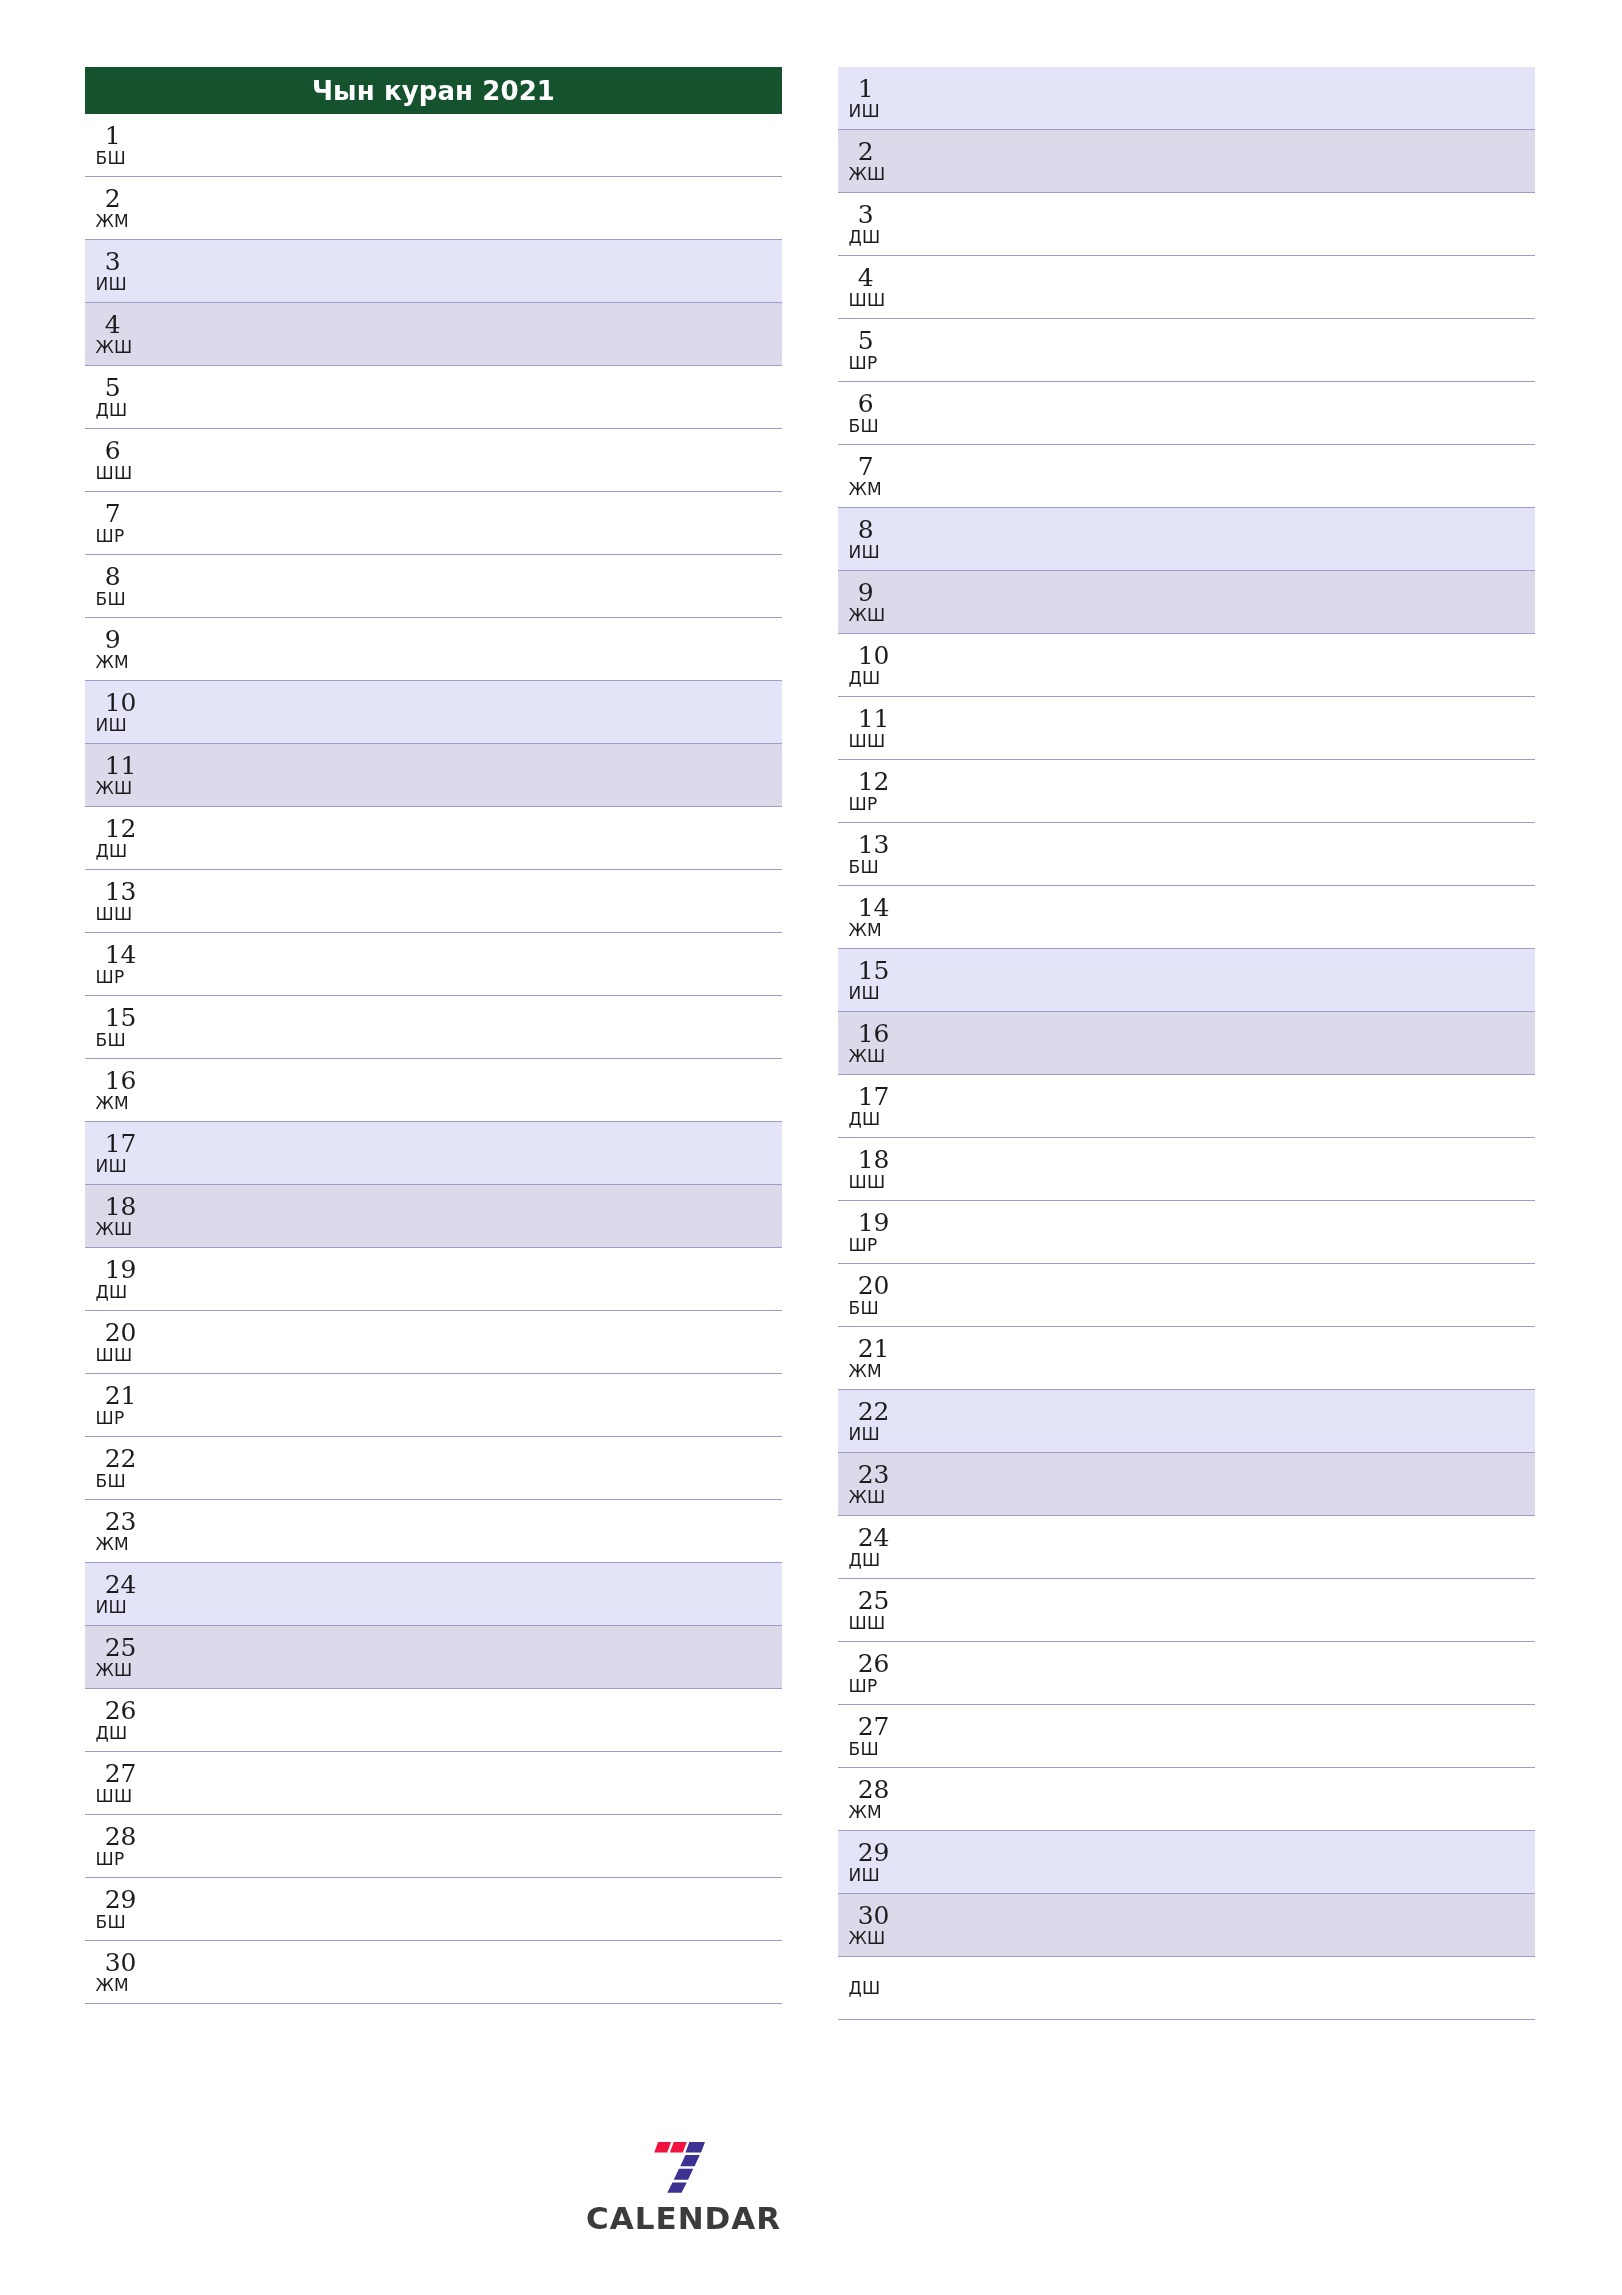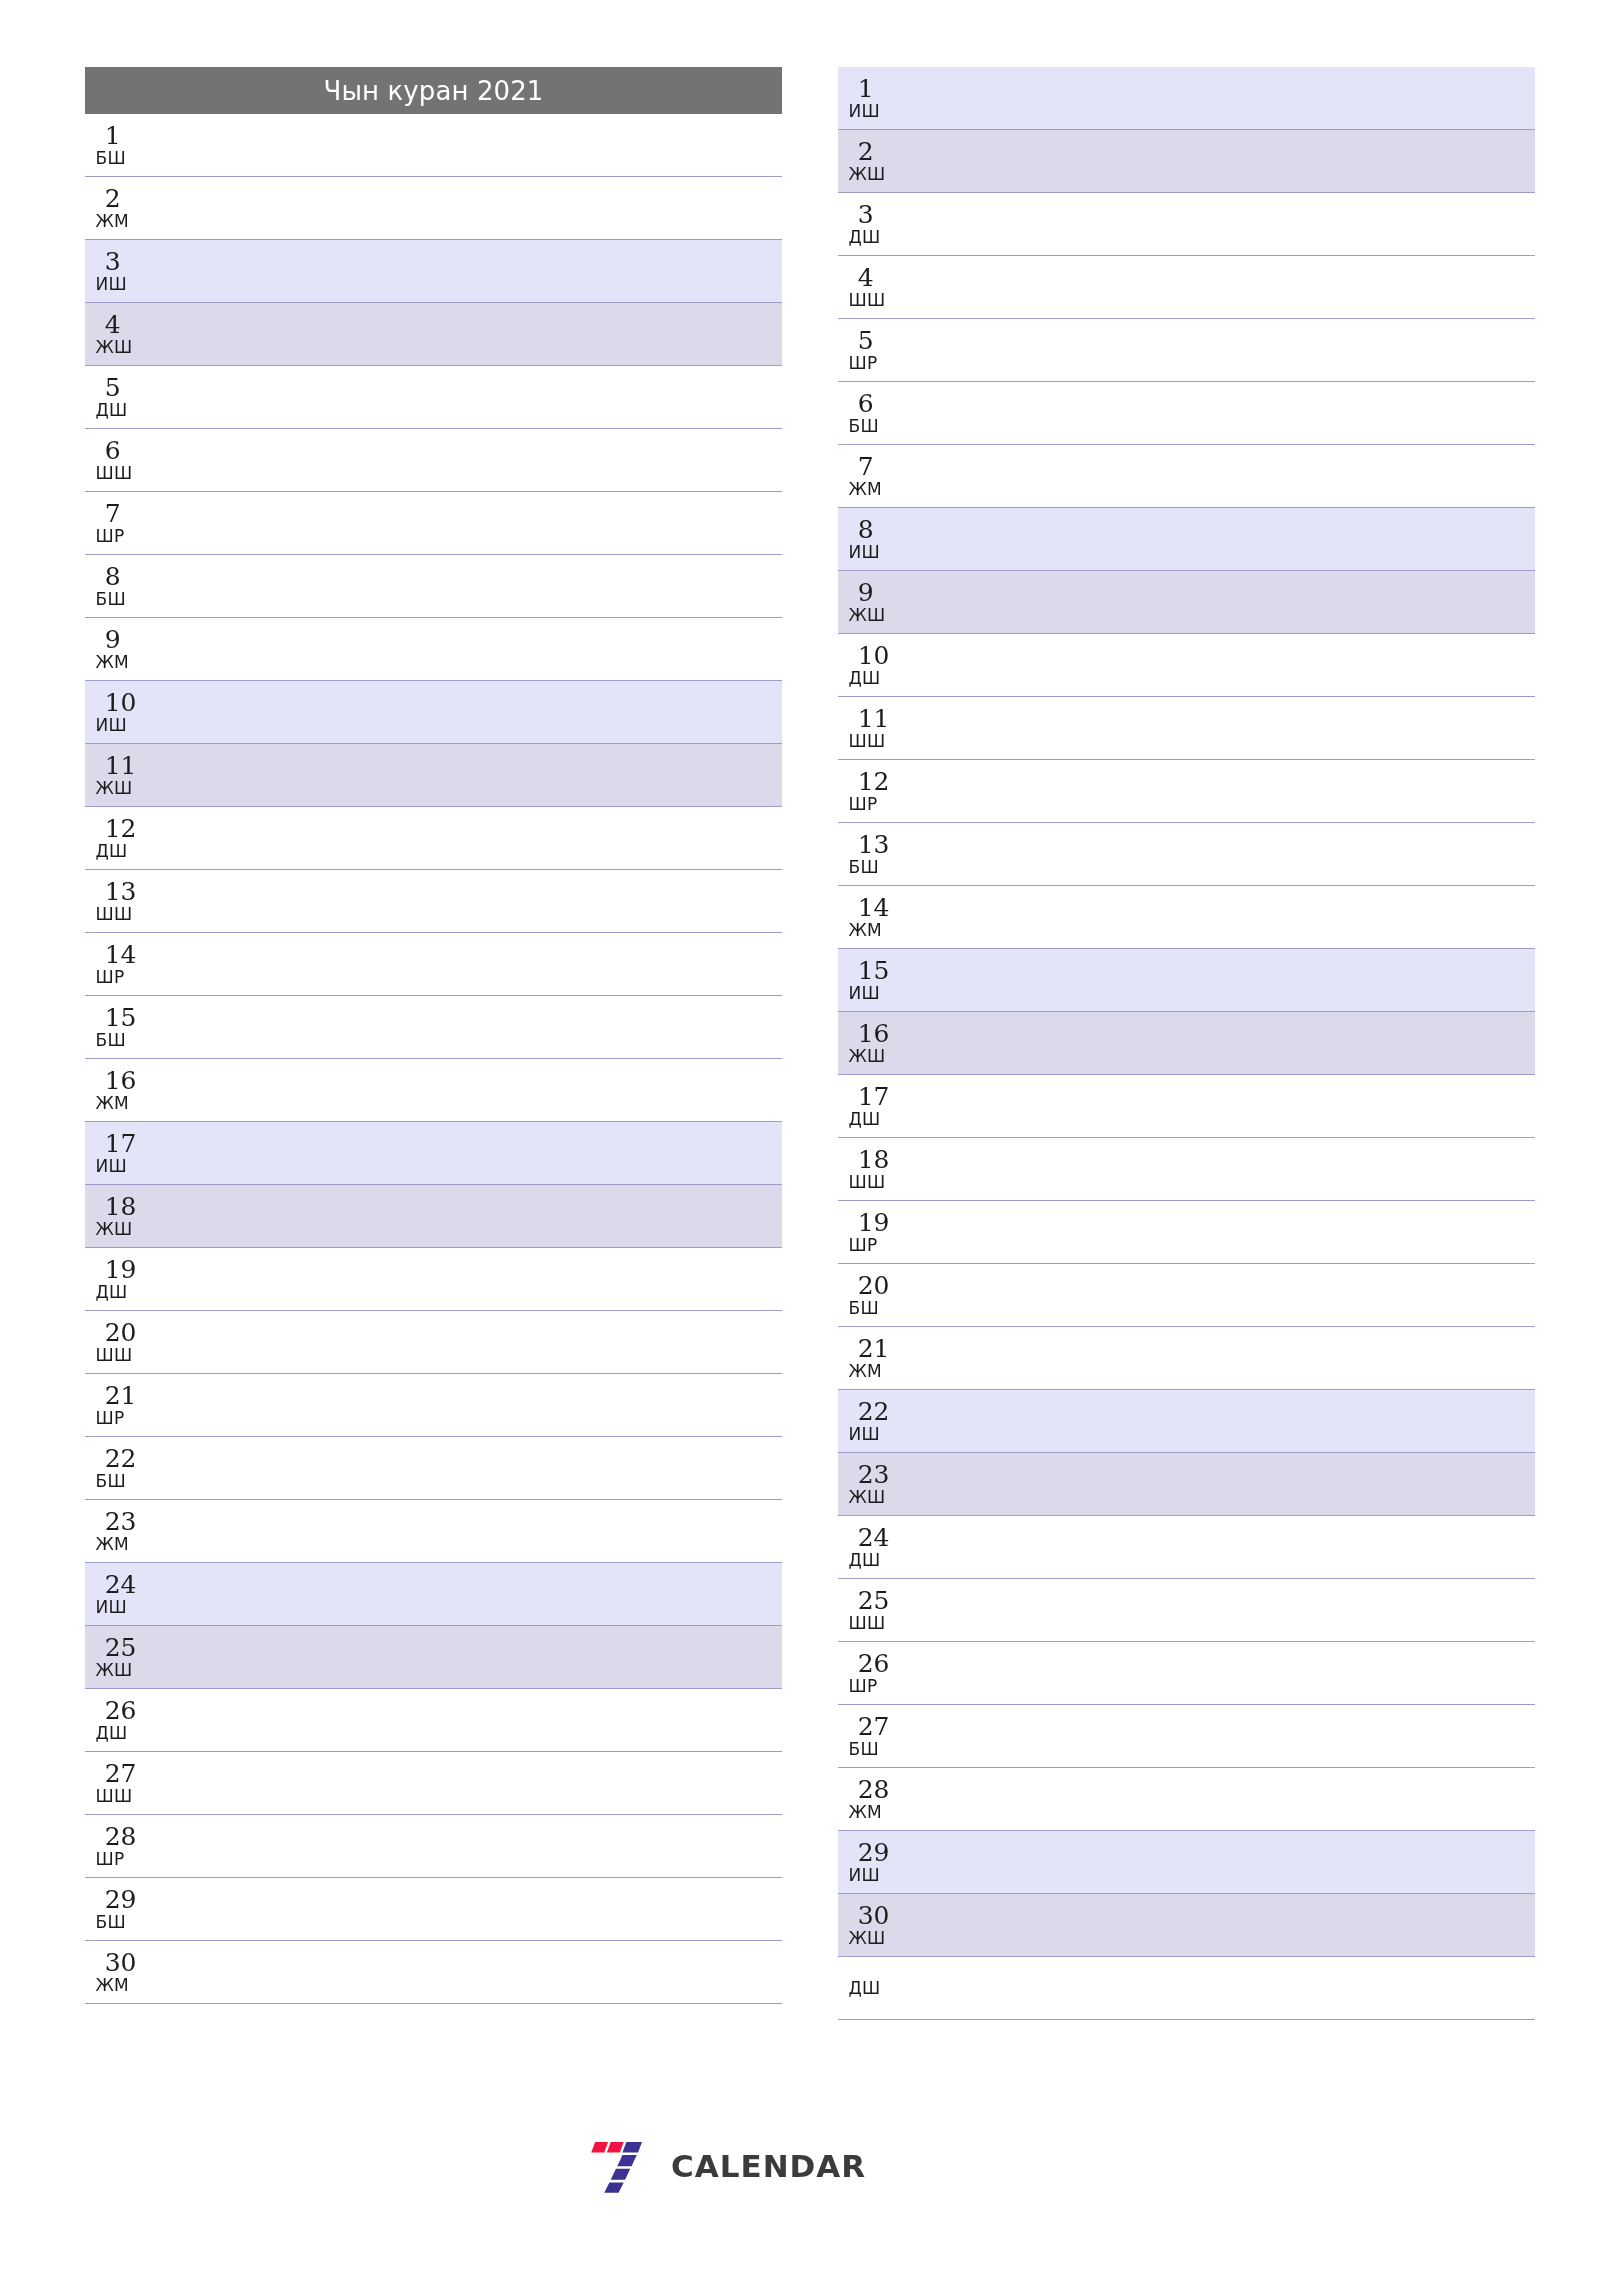"Чын куран 2021" .month-header { background: #737373 -> #14532d; font-weight: 400 -> 700 }
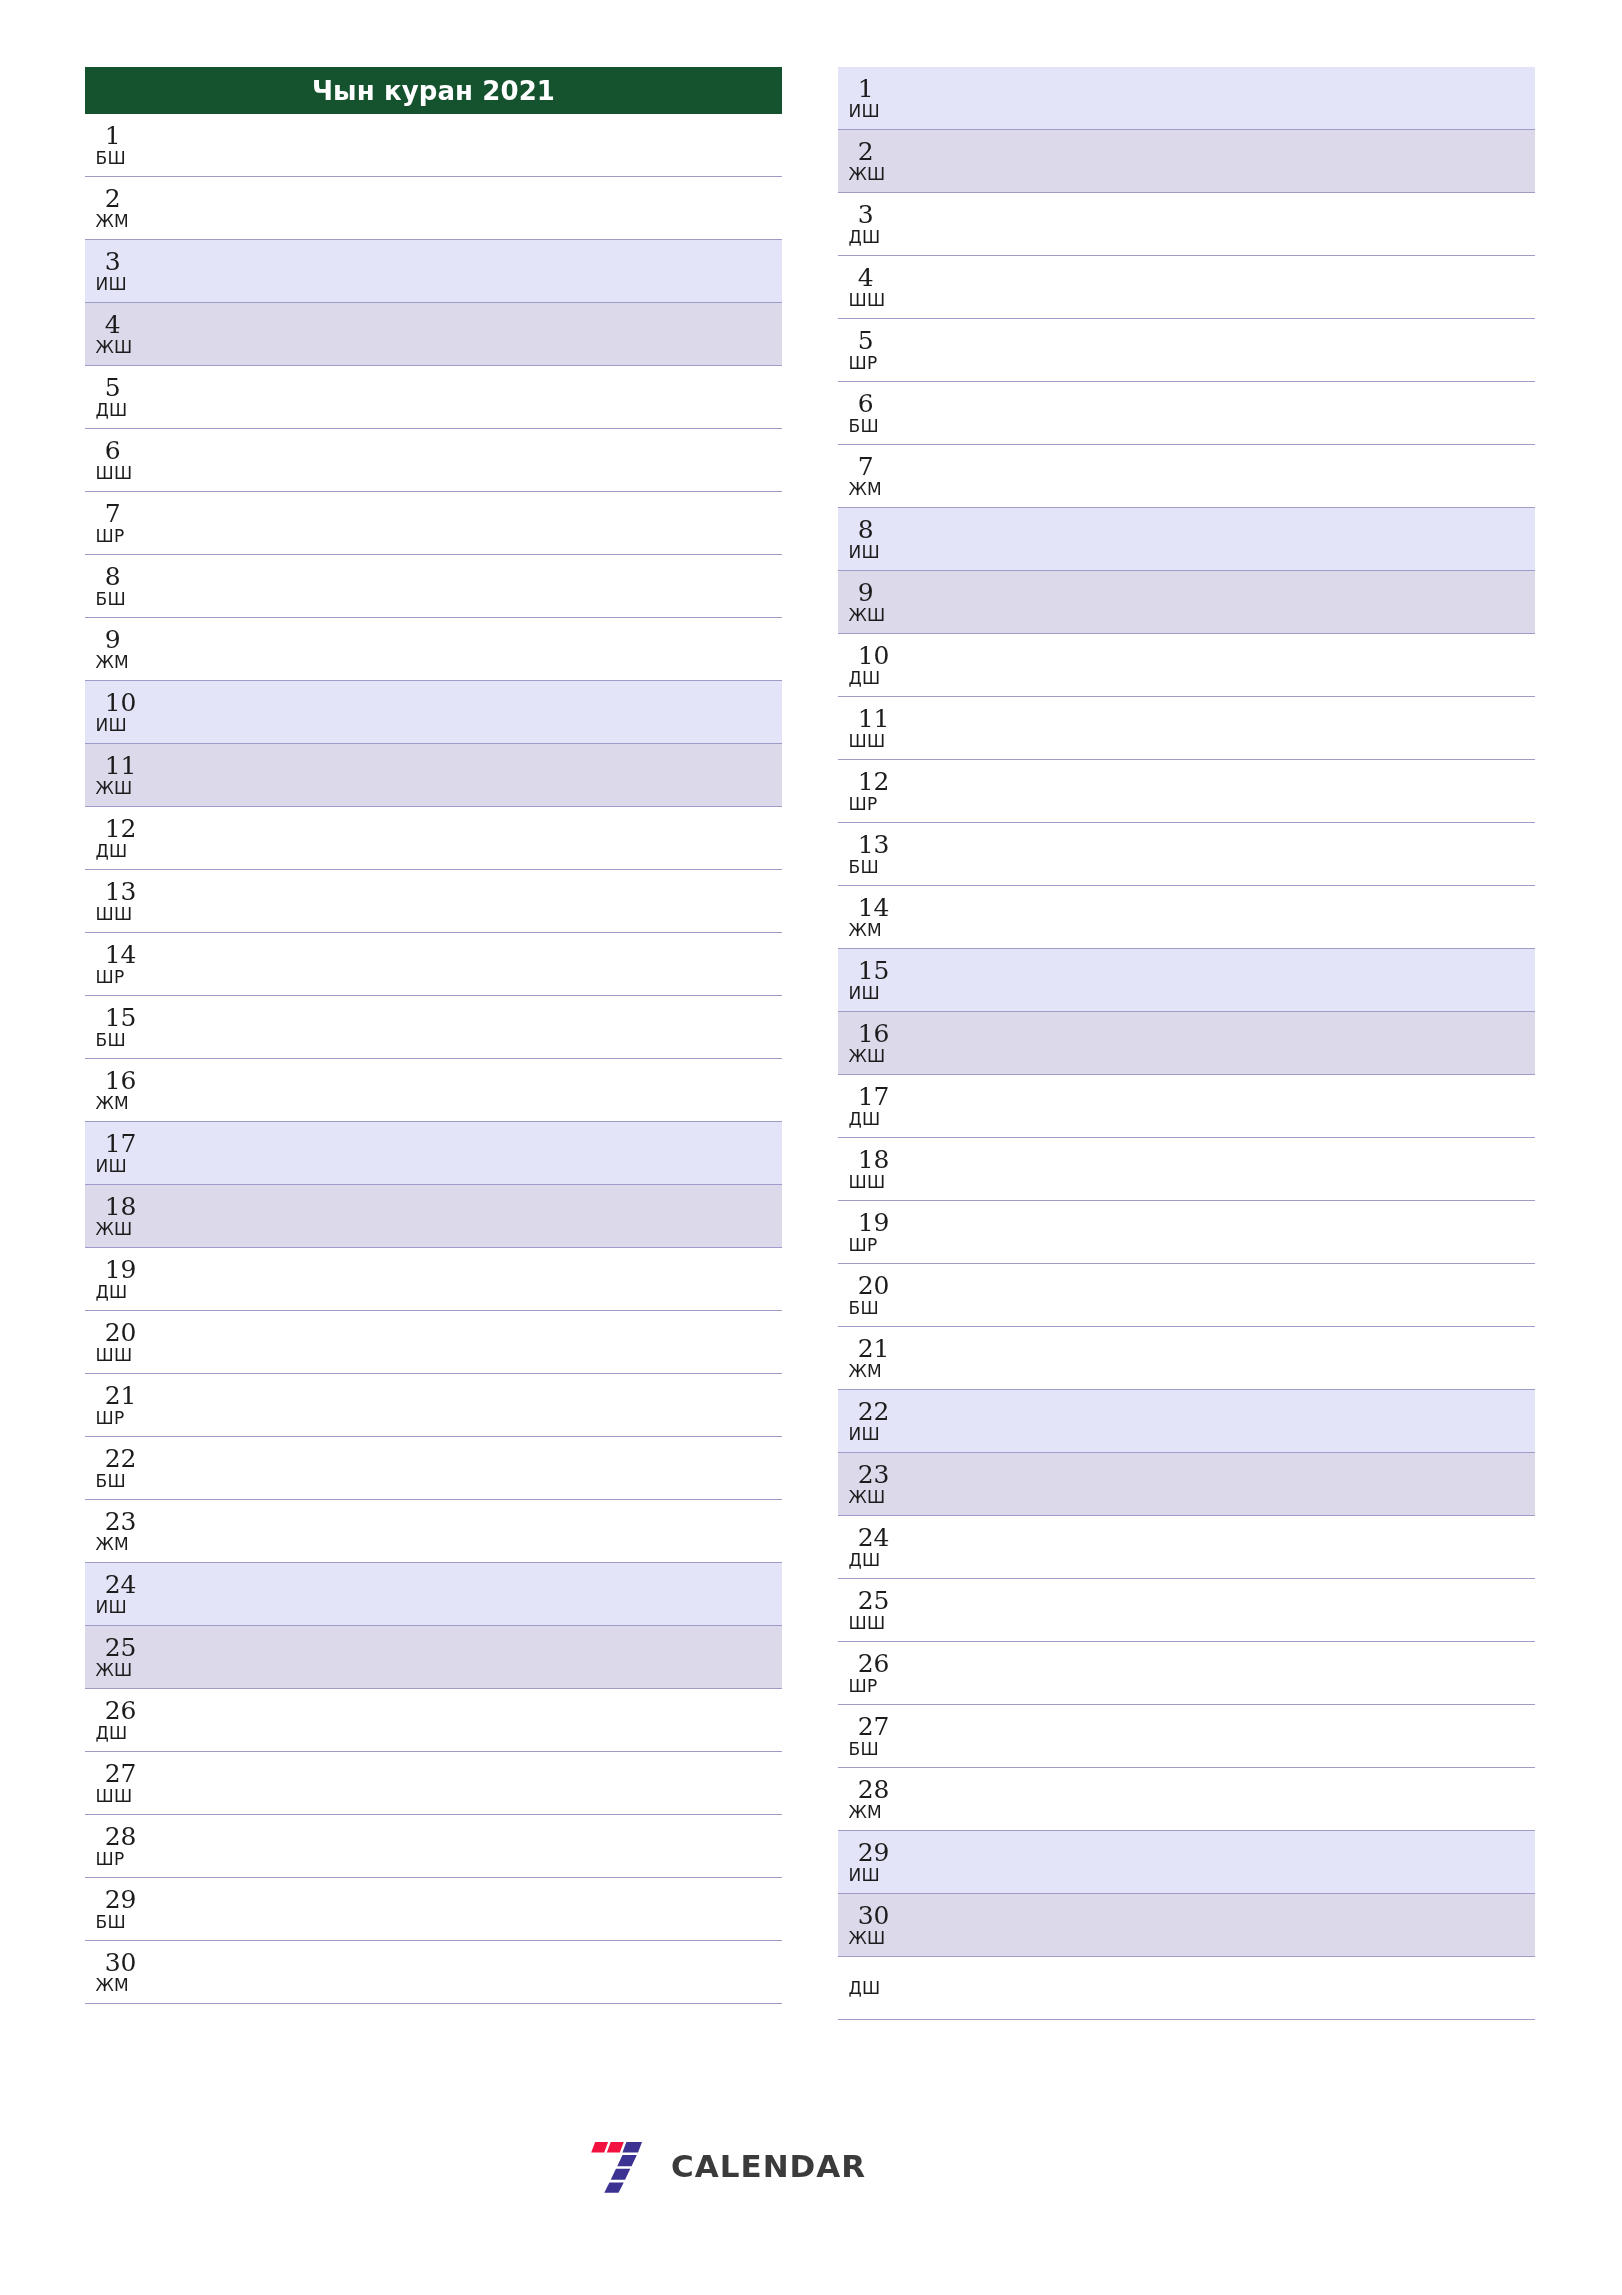"CALENDAR" .brand { flex-direction: row -> column; gap: 16px -> 7px }
